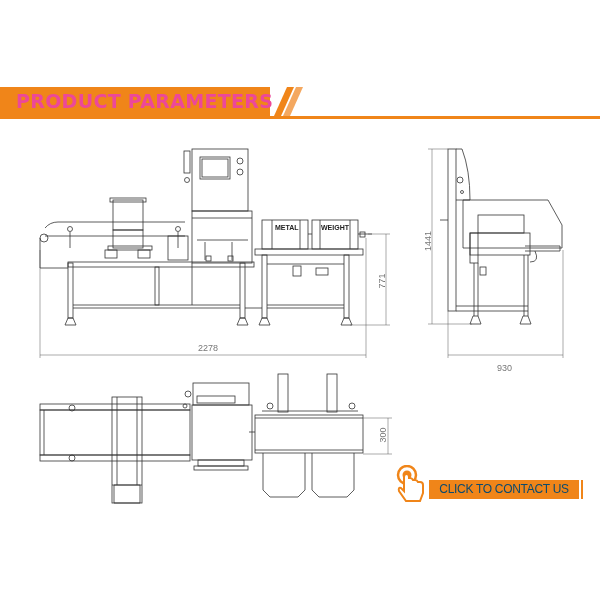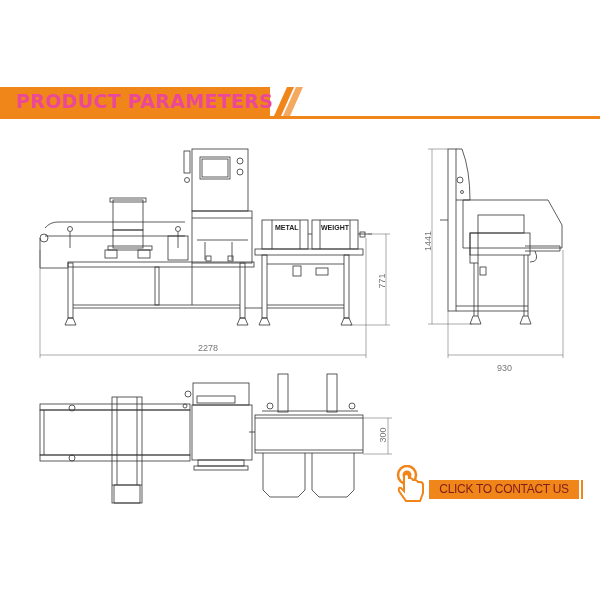"CLICK TO CONTACT US" .contact-btn { color: #7f1d1d -> #0c4a6e }
